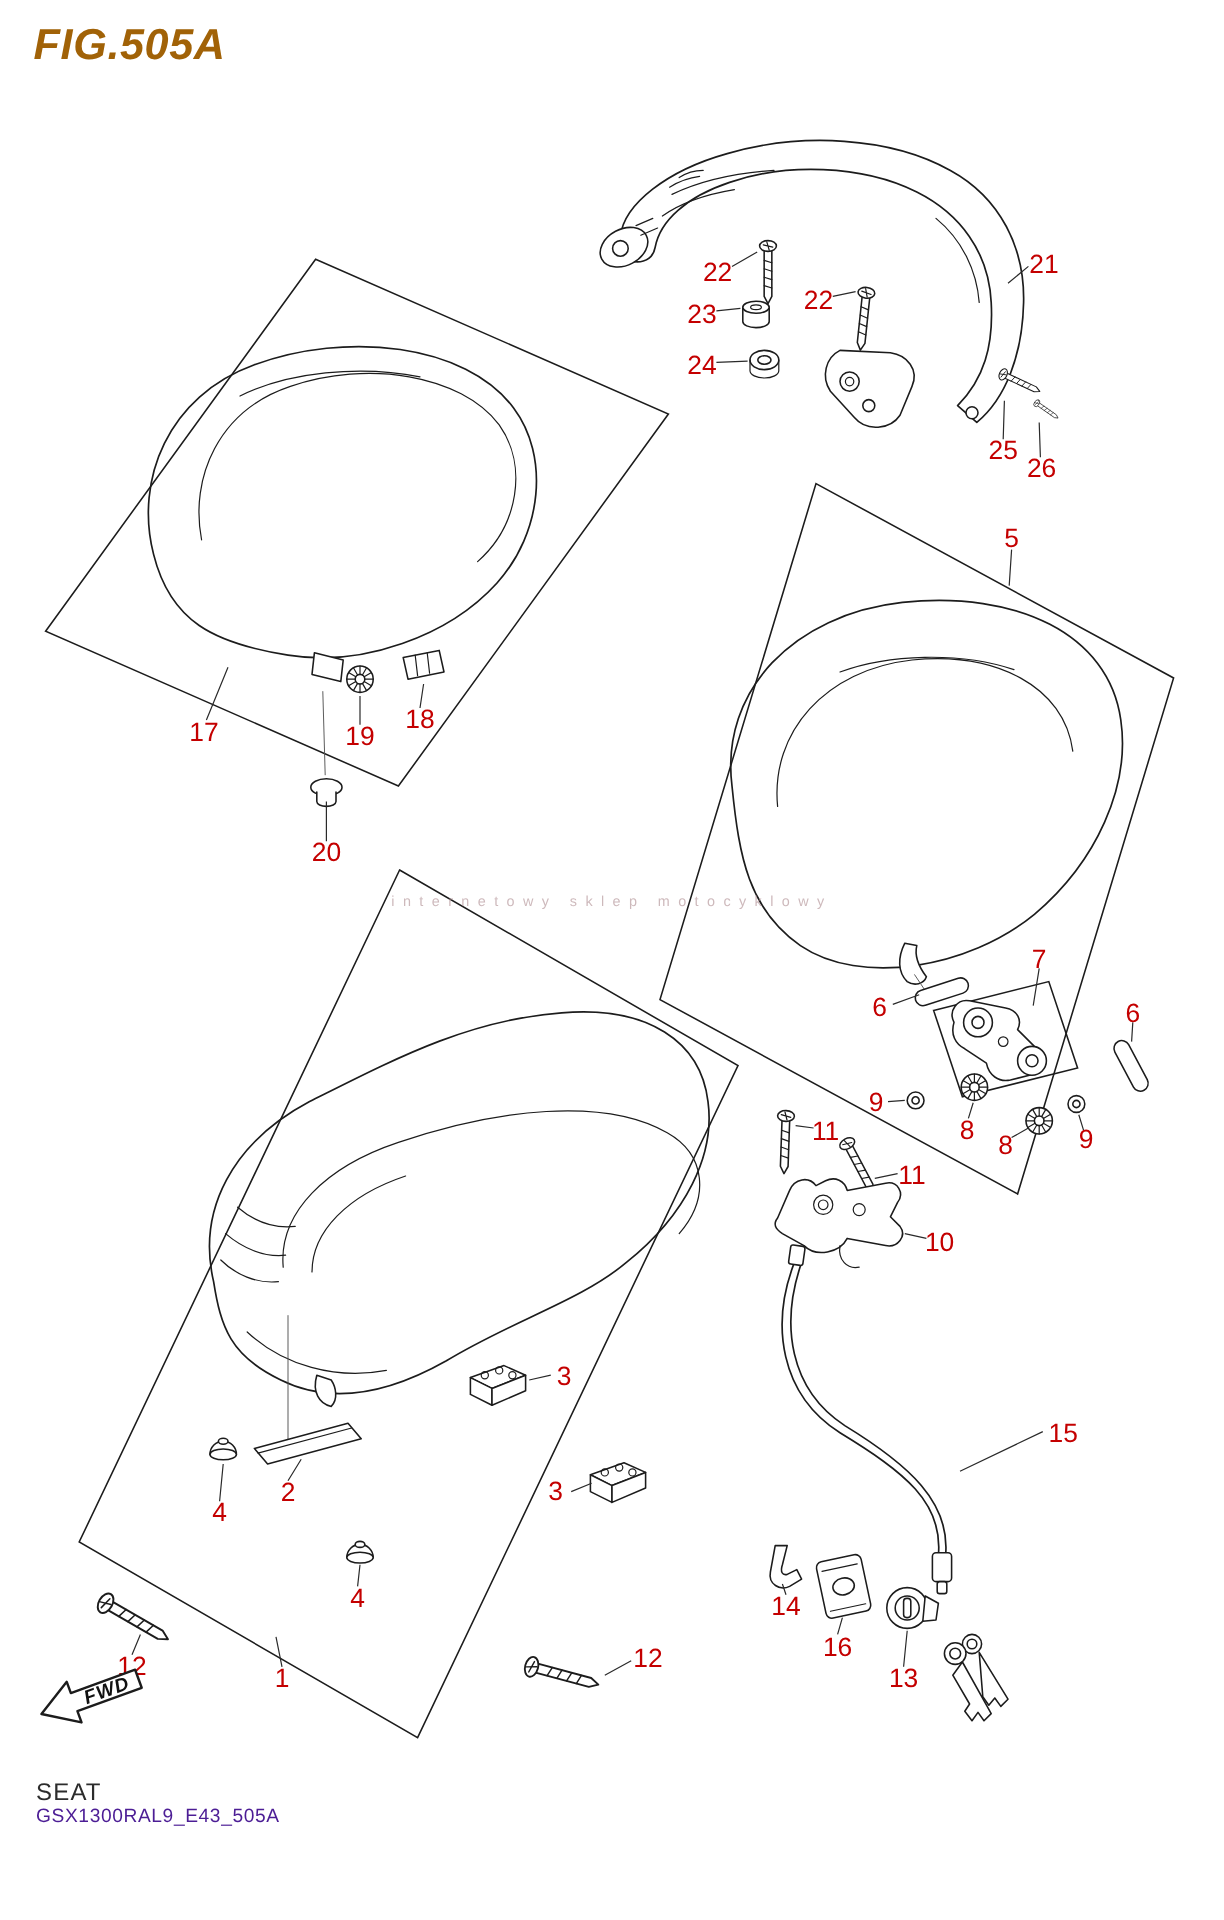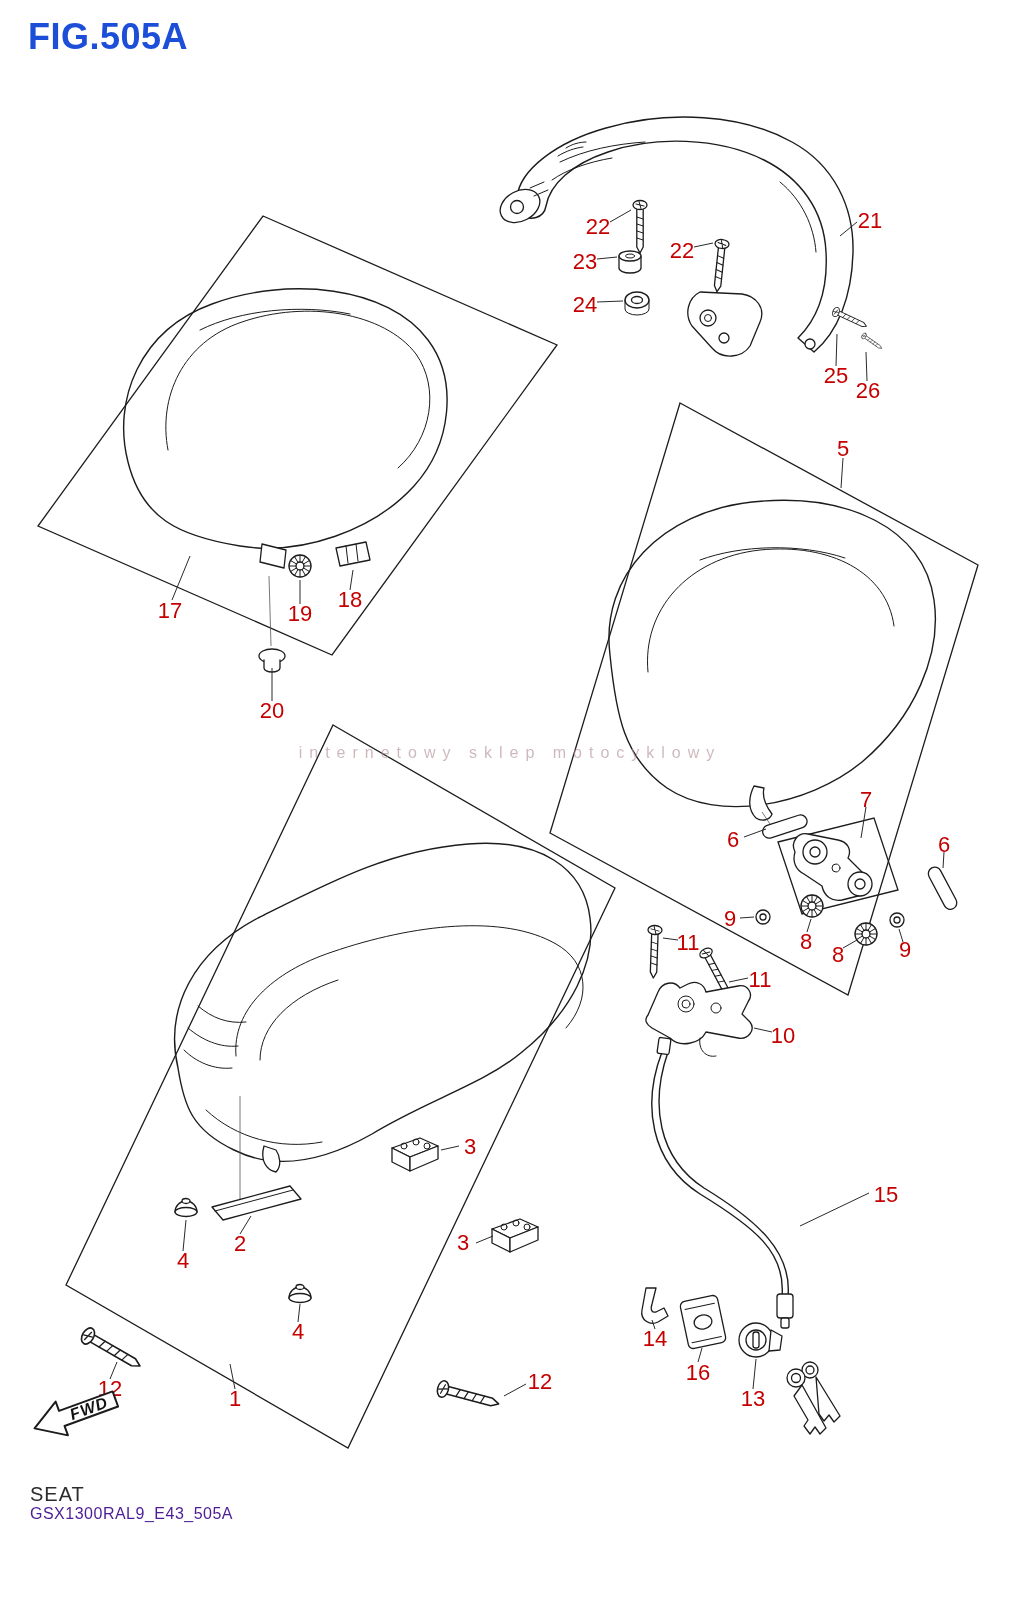"FIG.505A" .fig-title { color: #1d4ed8 -> #a16207; font-style: none -> italic }
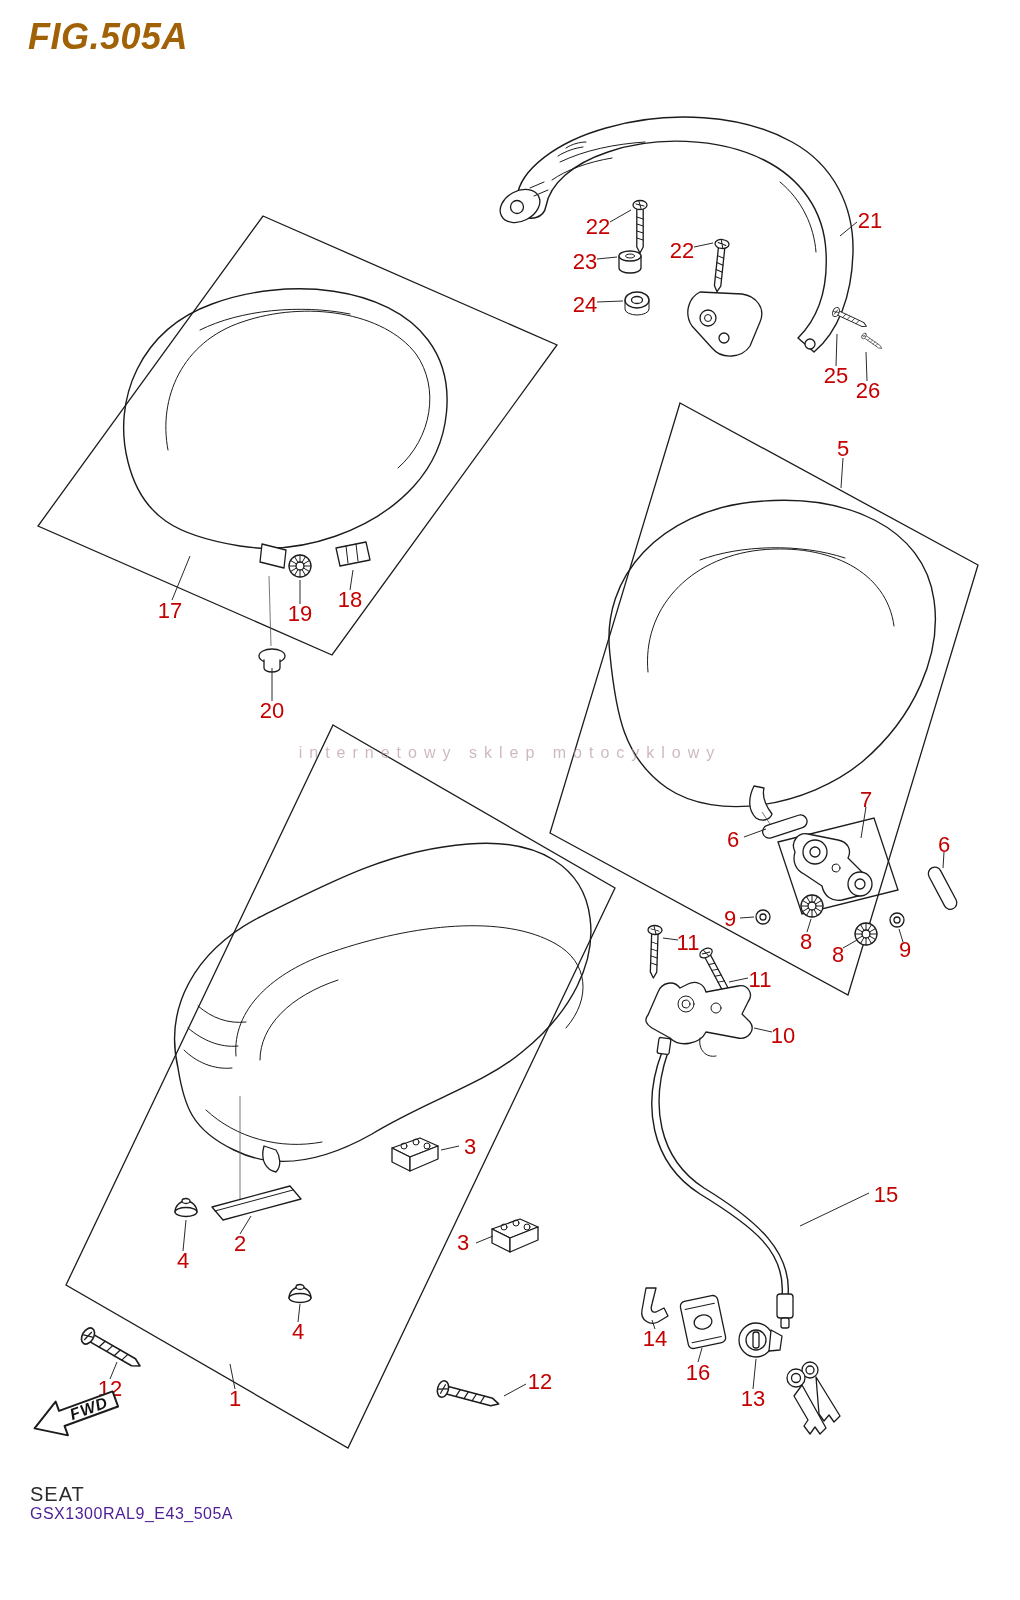"internetowy sklep motocyklowy" .wm-sub { font-size: 16px -> 12px }
